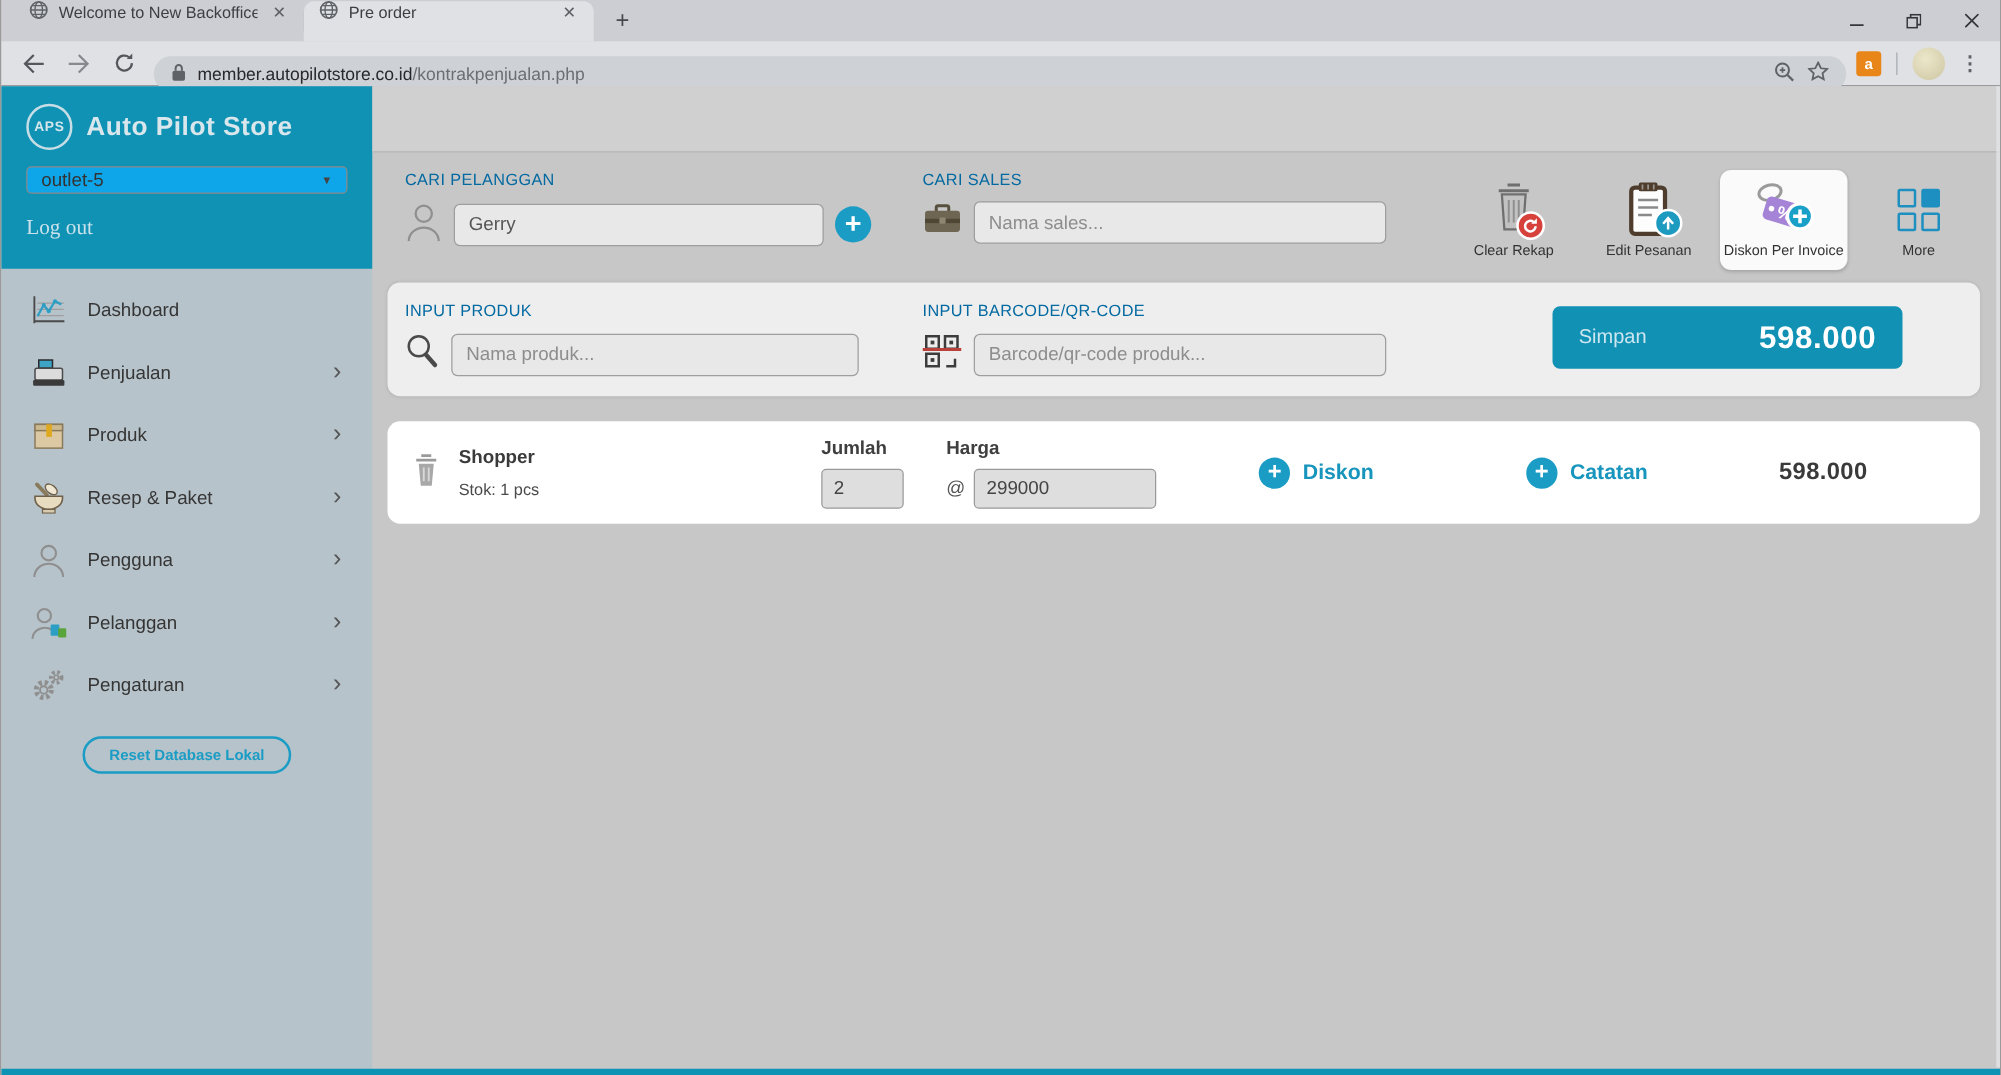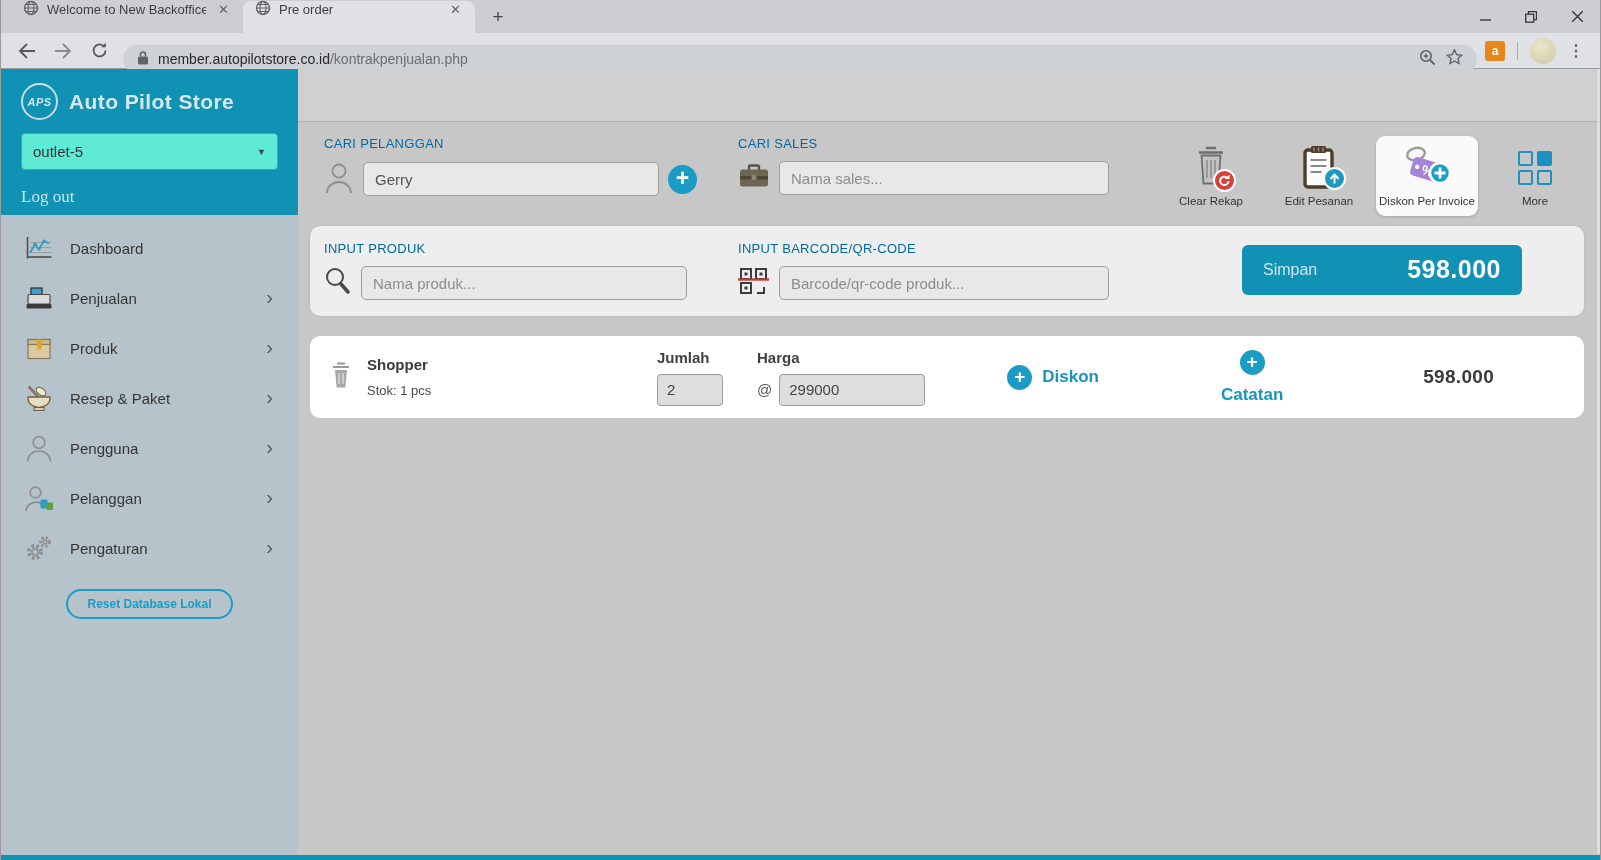"APS" .logo-circle { font-style: italic -> none }
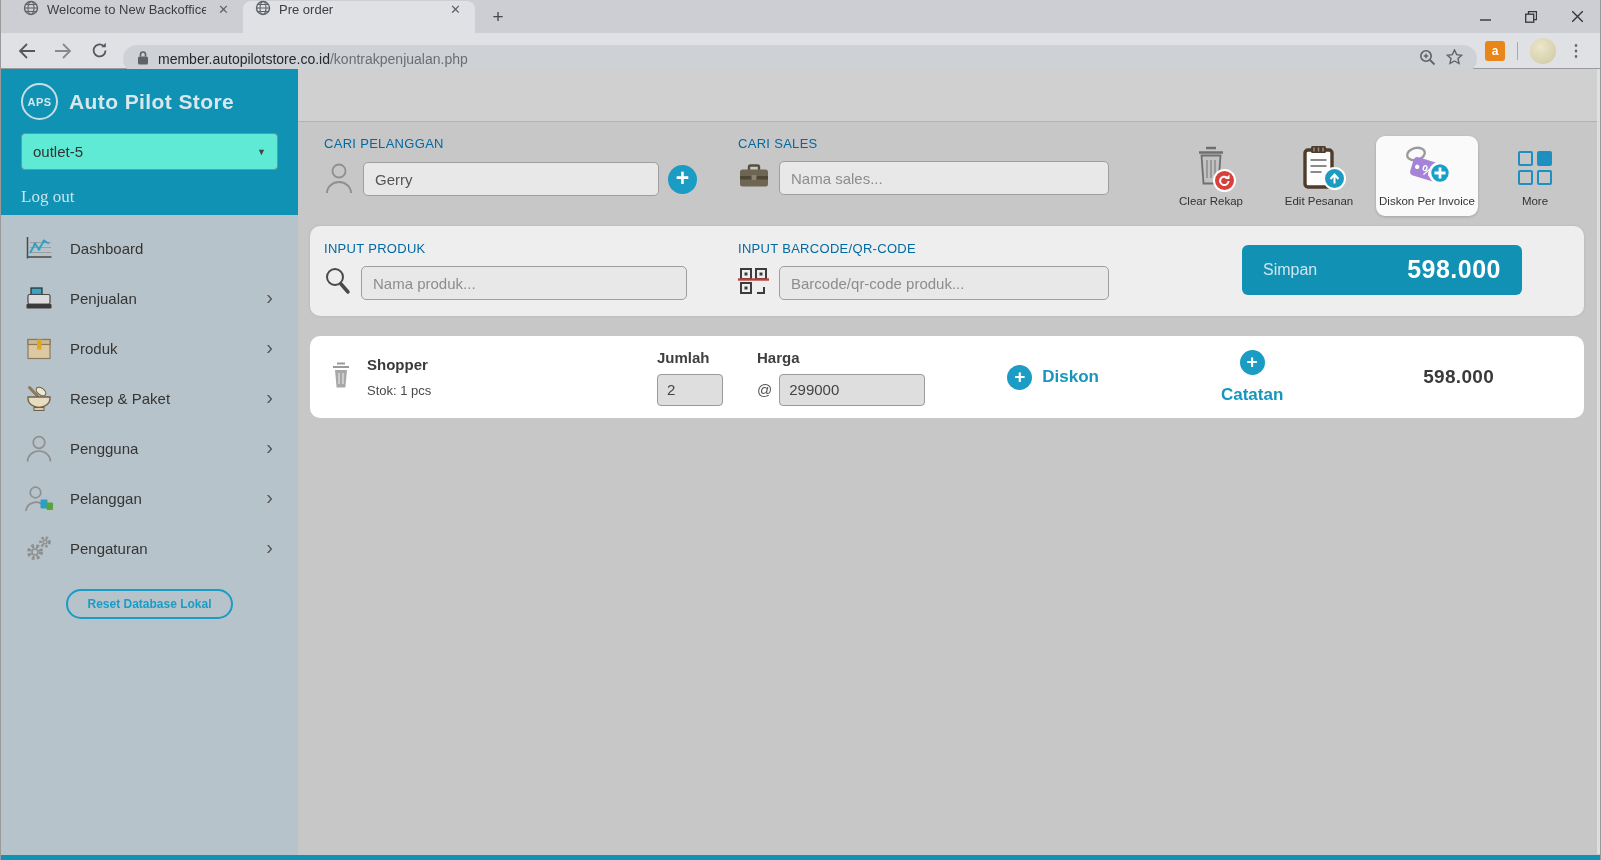"outlet-5" .outlet-select { background: #5eead4 -> #0ea5e9; height: 37px -> 22px }
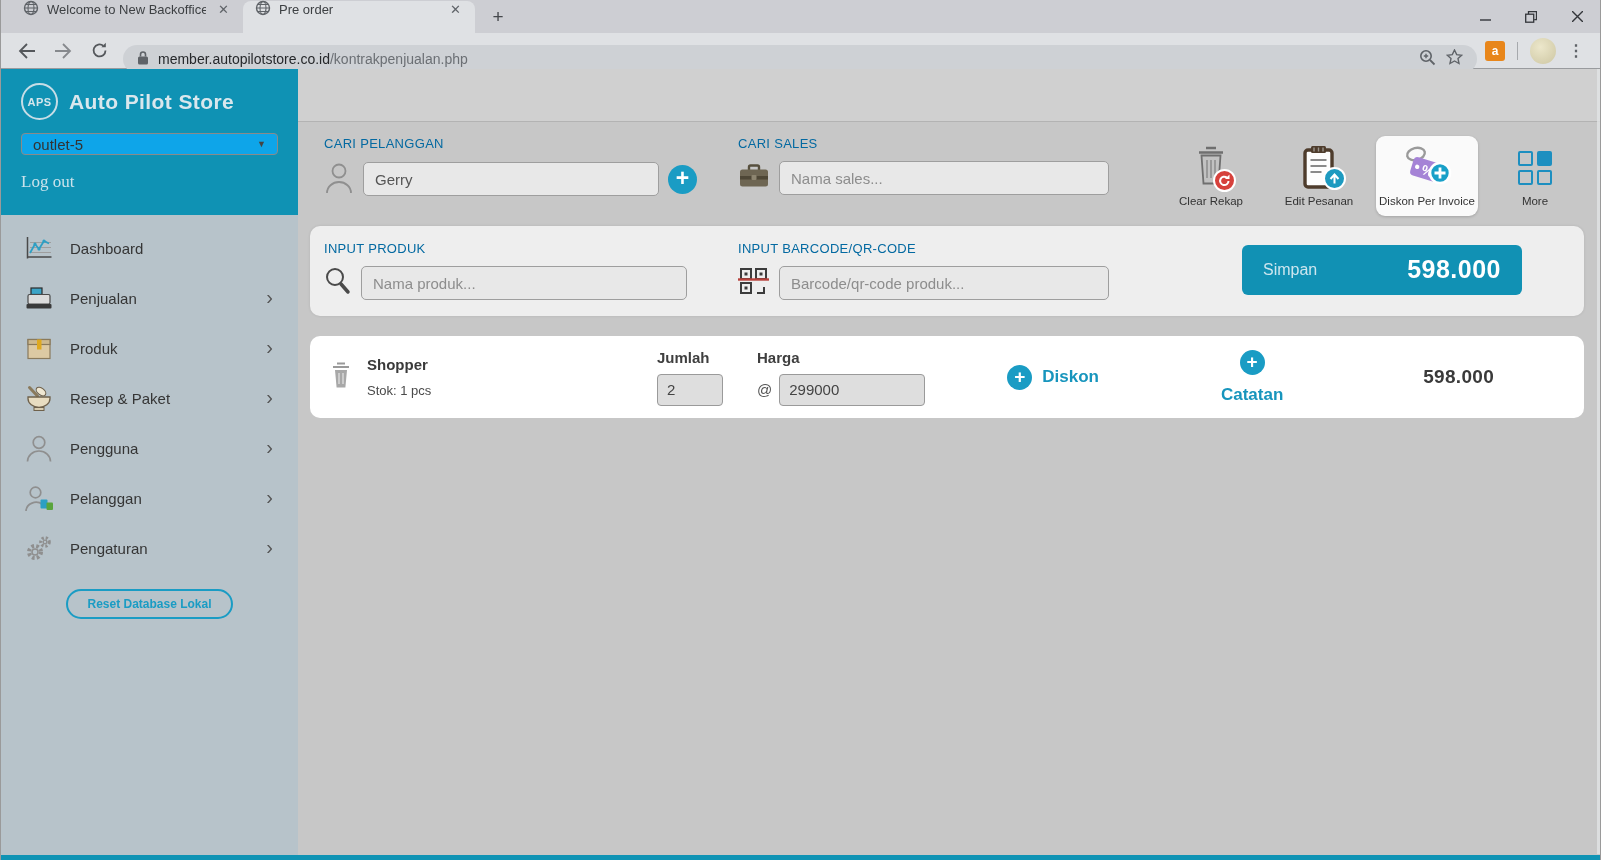"Catatan" .catatan-link { flex-direction: column -> none }
